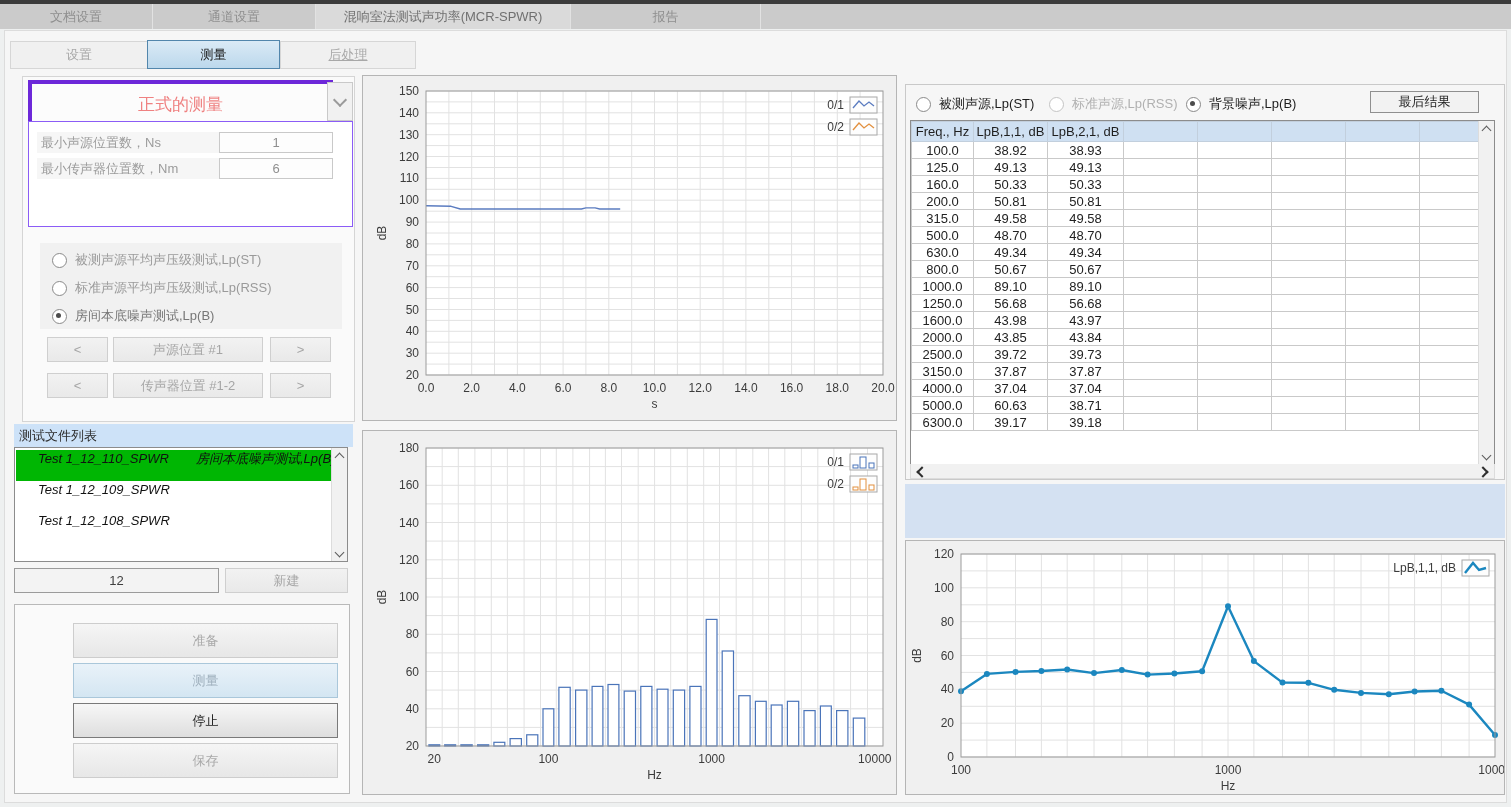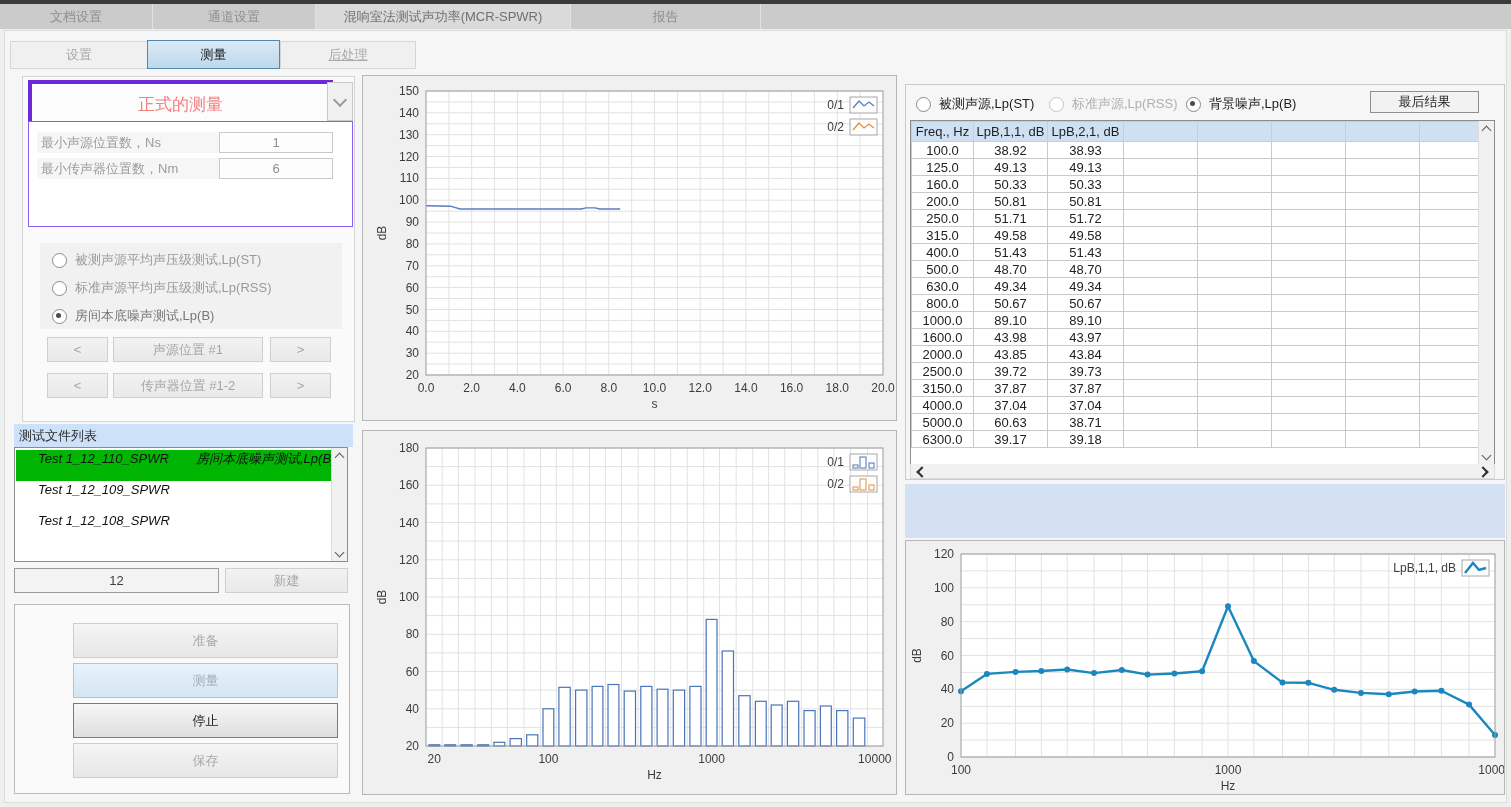"250.0" tr { html: <tr> <td>250.0</td> <td>51.71</td> <td>51.72</td> <td></td> <td></td> <td></td> <td></td> <td></td> </tr> -> none }
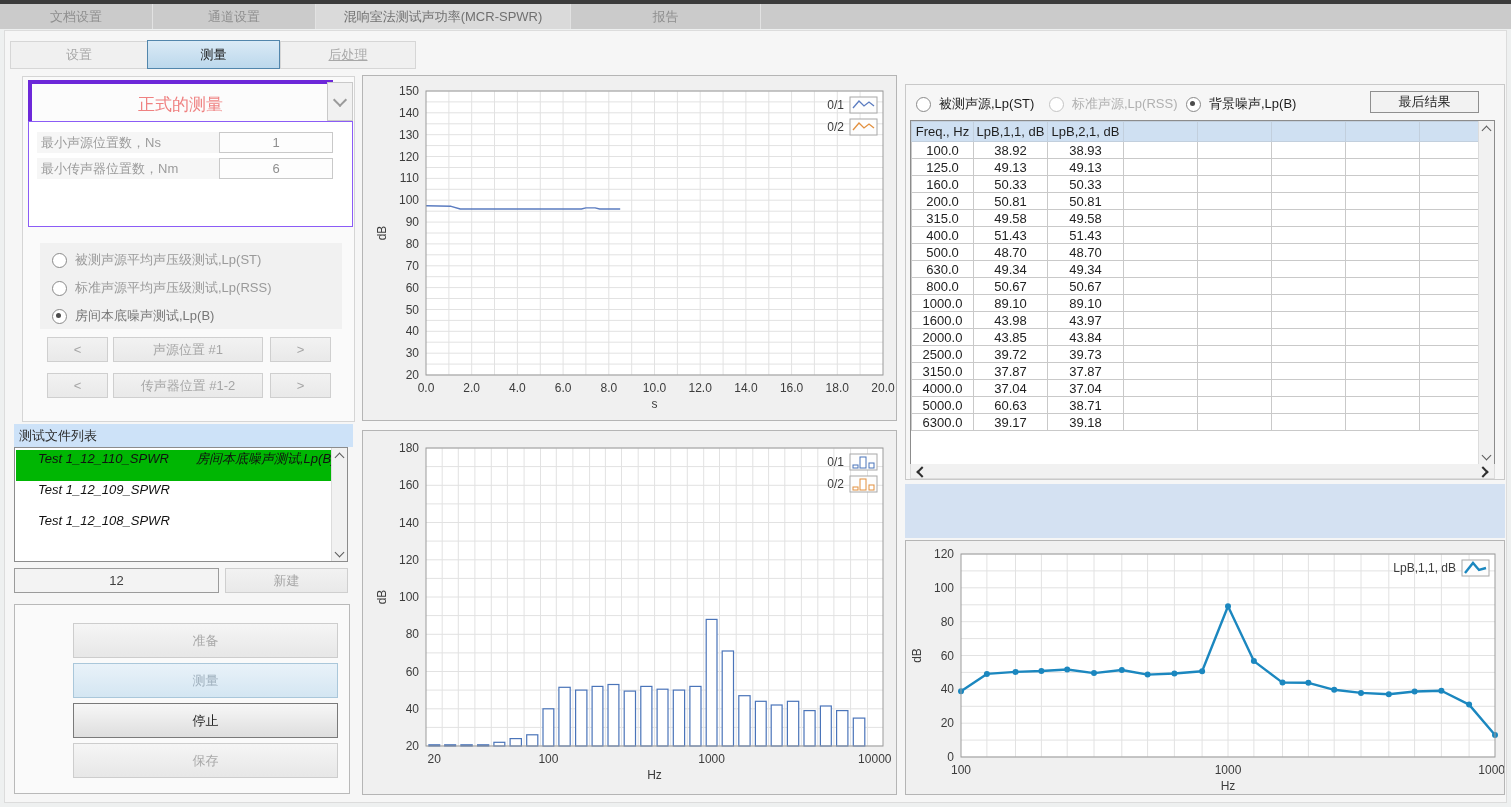"400.0" tr { html: <tr> <td>400.0</td> <td>51.43</td> <td>51.43</td> <td></td> <td></td> <td></td> <td></td> <td></td> </tr> -> none }
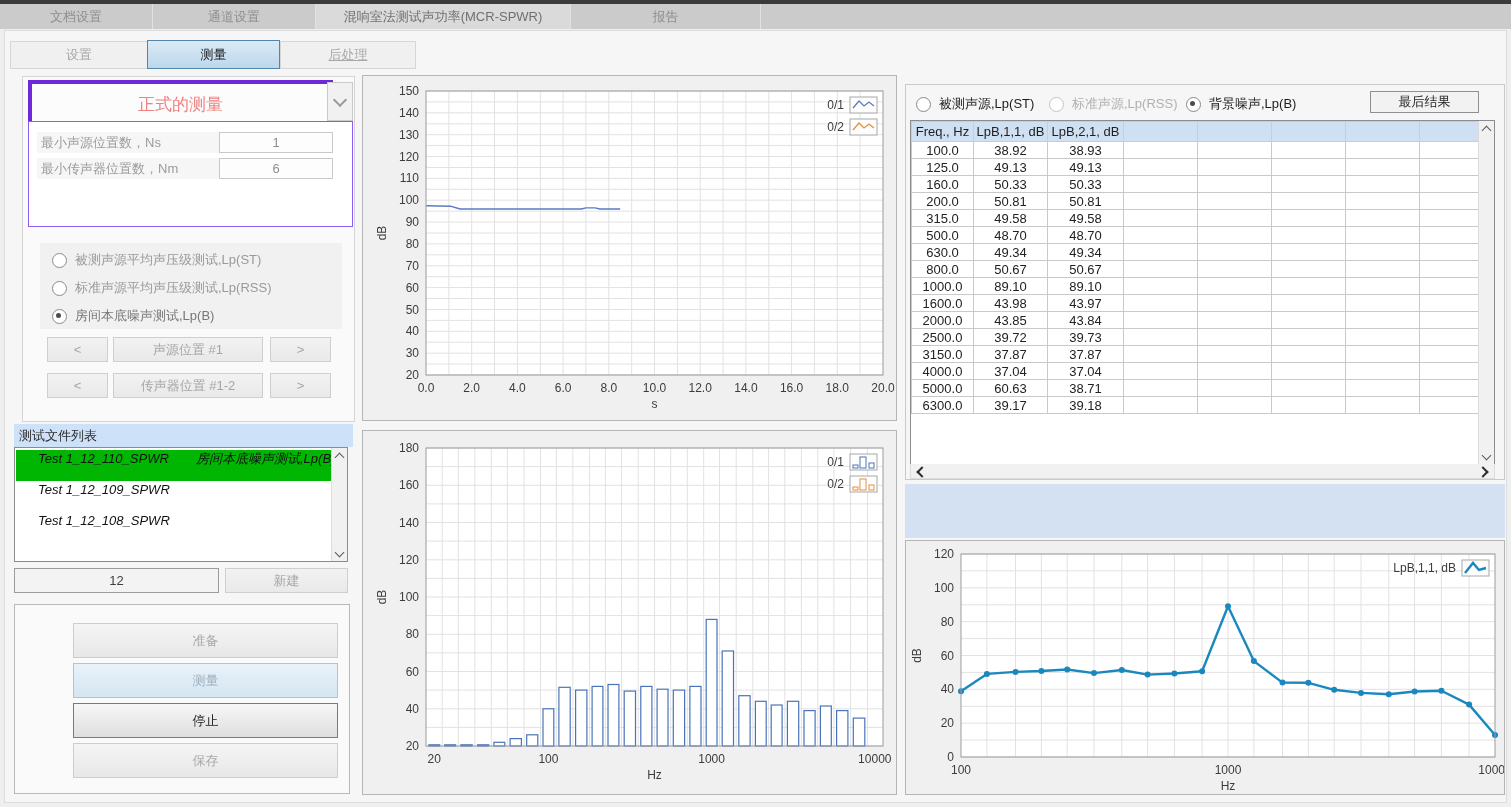"1250.0" tr { html: none -> <tr> <td>1250.0</td> <td>56.68</td> <td>56.68</td> <td></td> <td></td> <td></td> <td></td> <td></td> </tr> }
